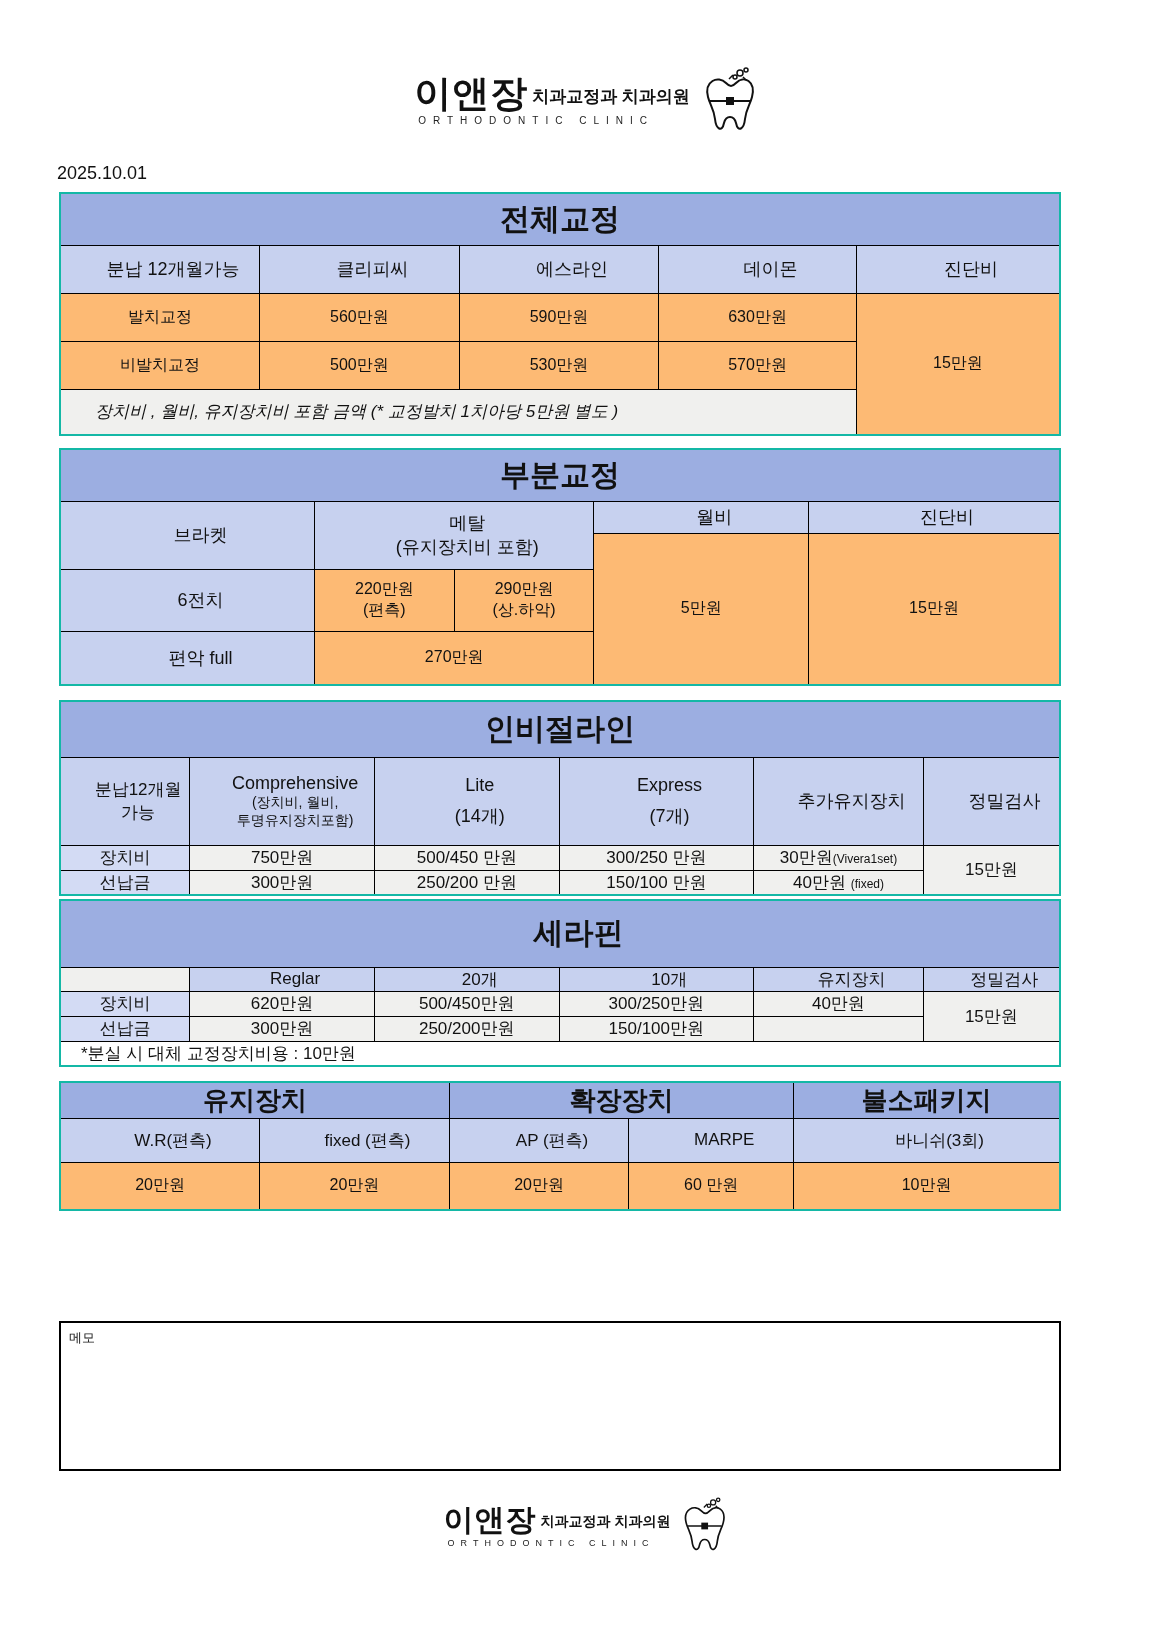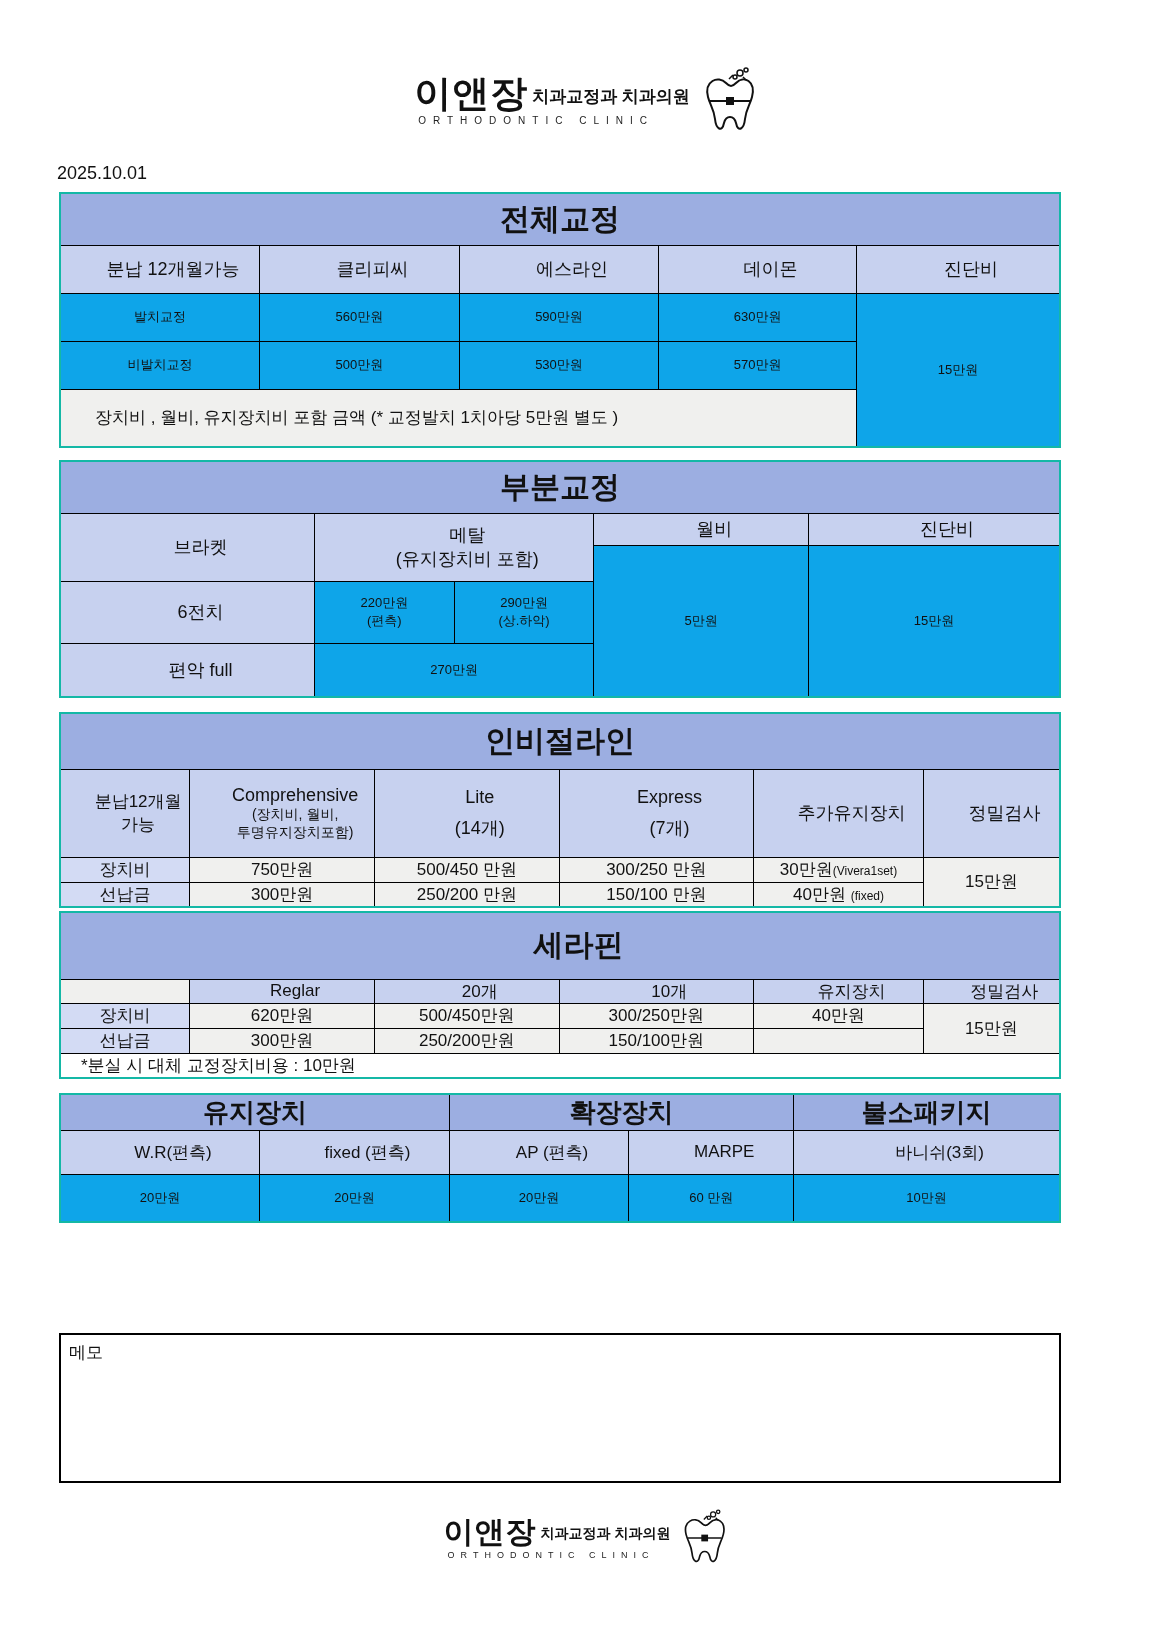"발치교정" .t-cell { background: #0ea5e9 -> #fdba74; font-size: 13px -> 16px }
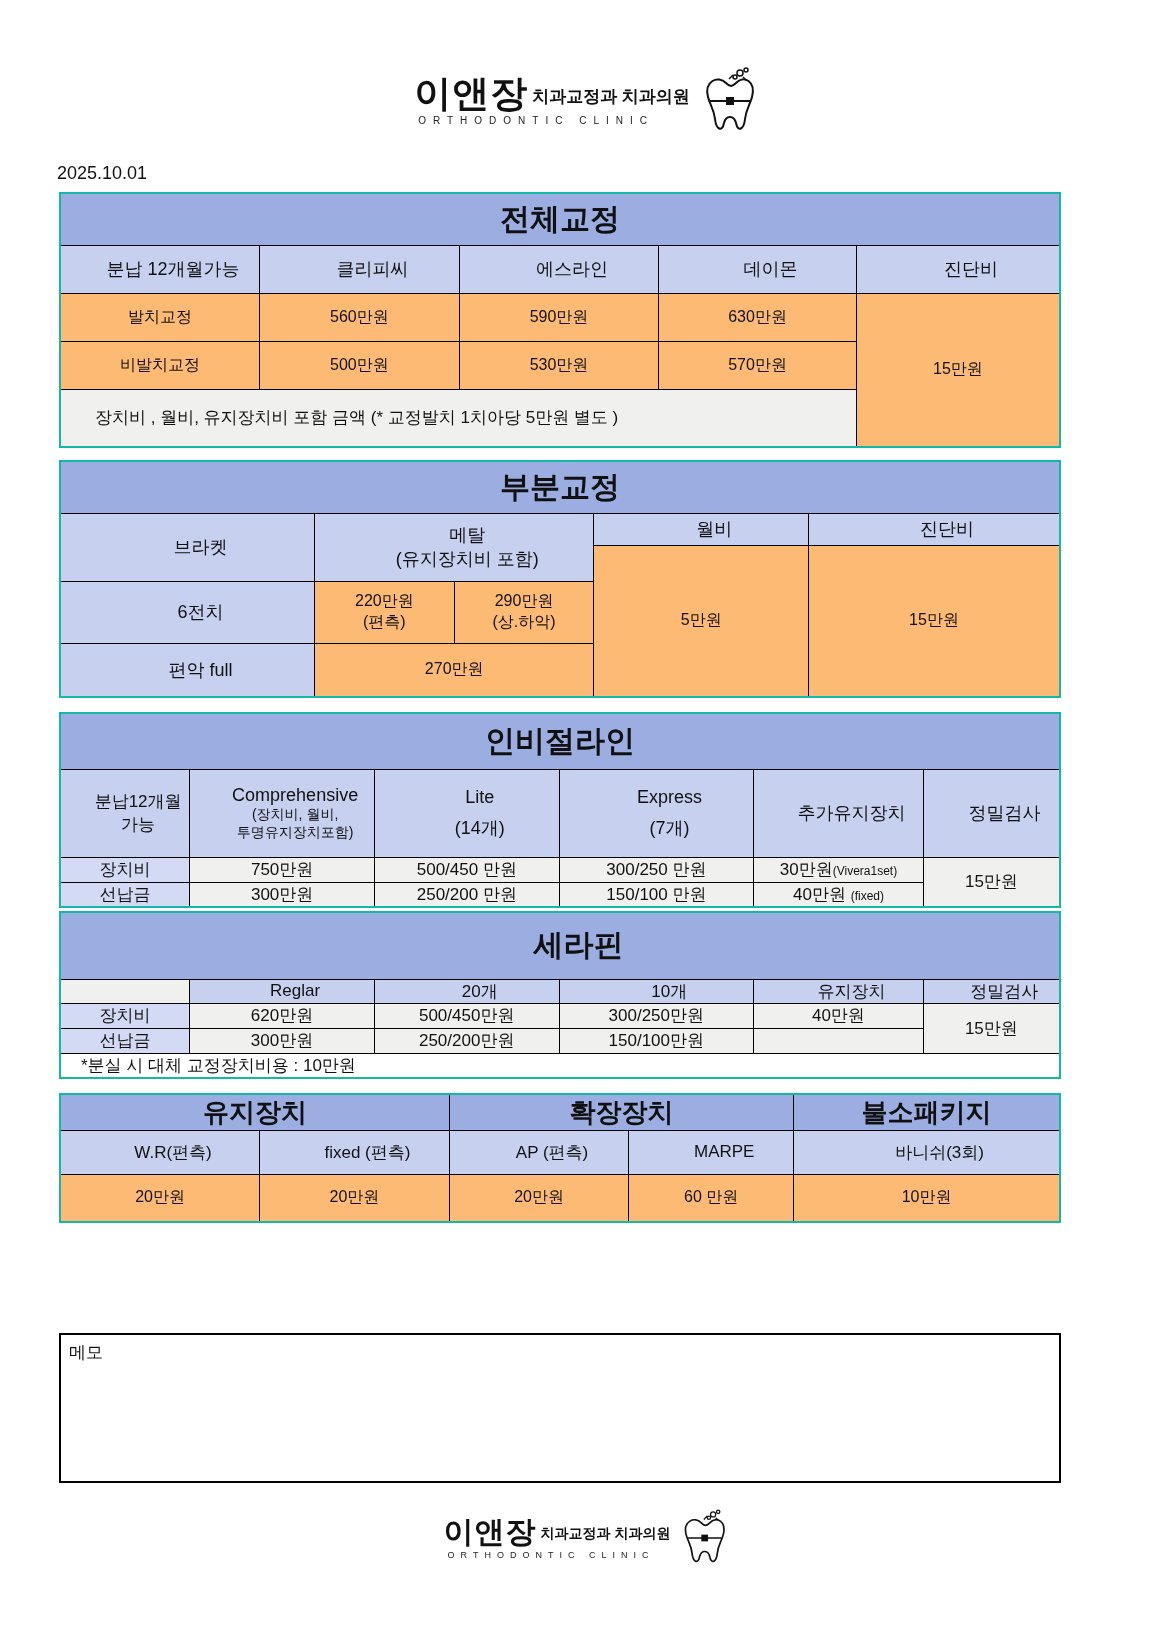"장치비 , 월비, 유지장치비 포함" tr { font-style: none -> italic; height: 58px -> 46px }
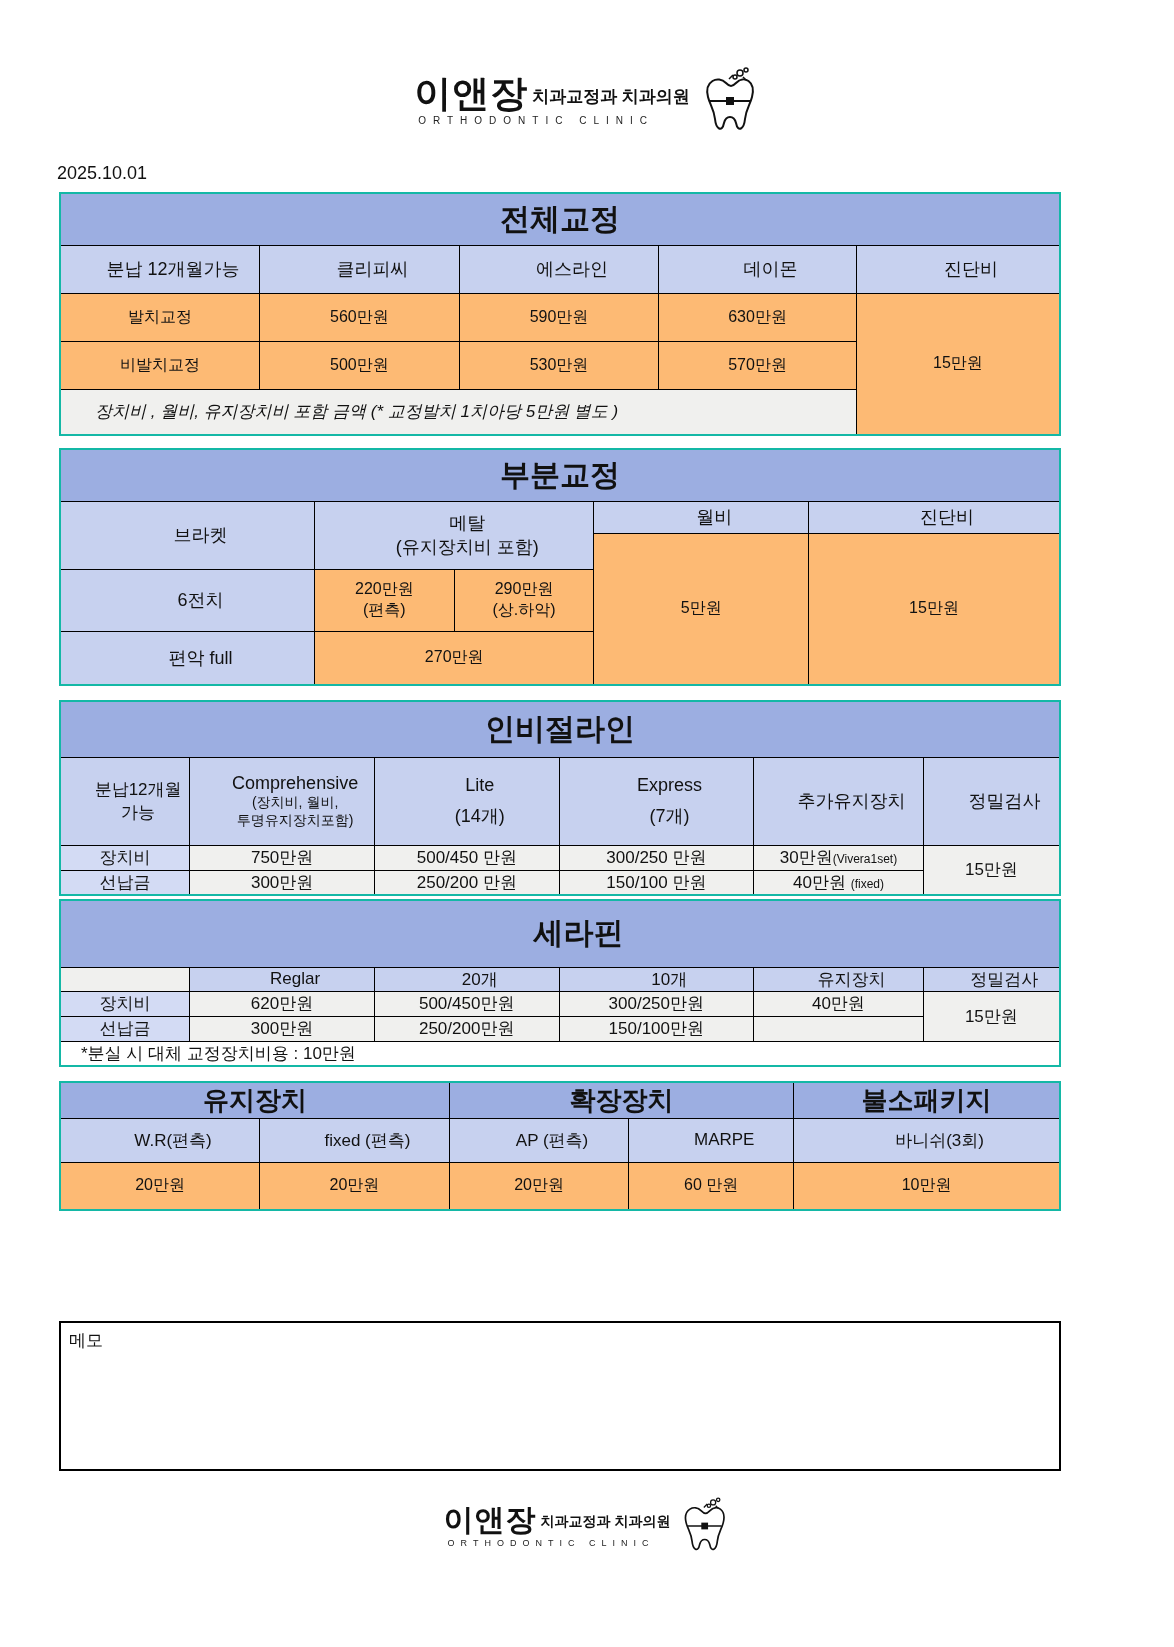"메모" .memo-box { font-size: 17px -> 13px }
